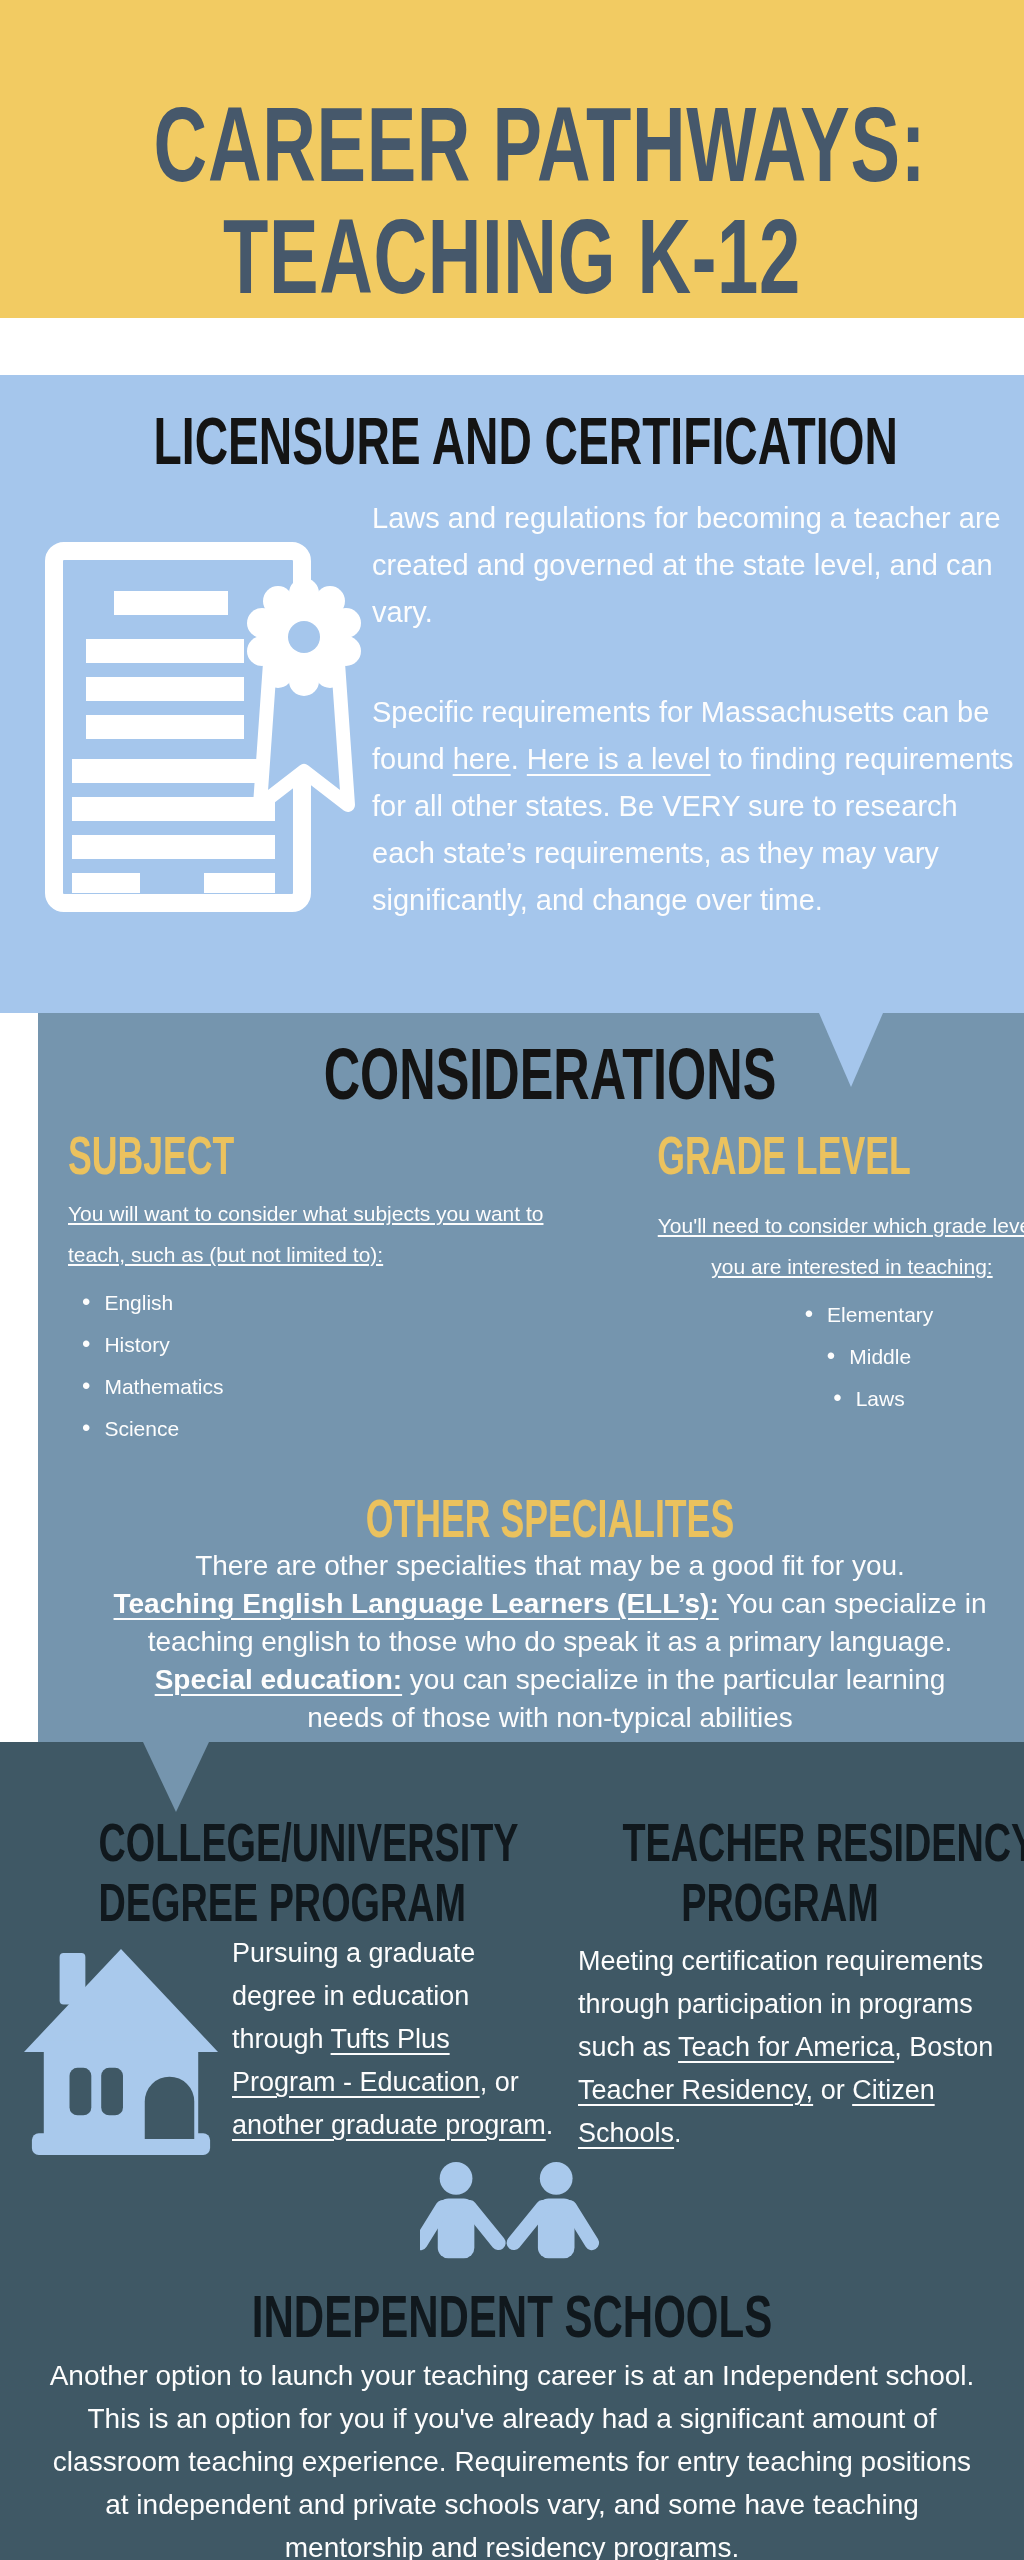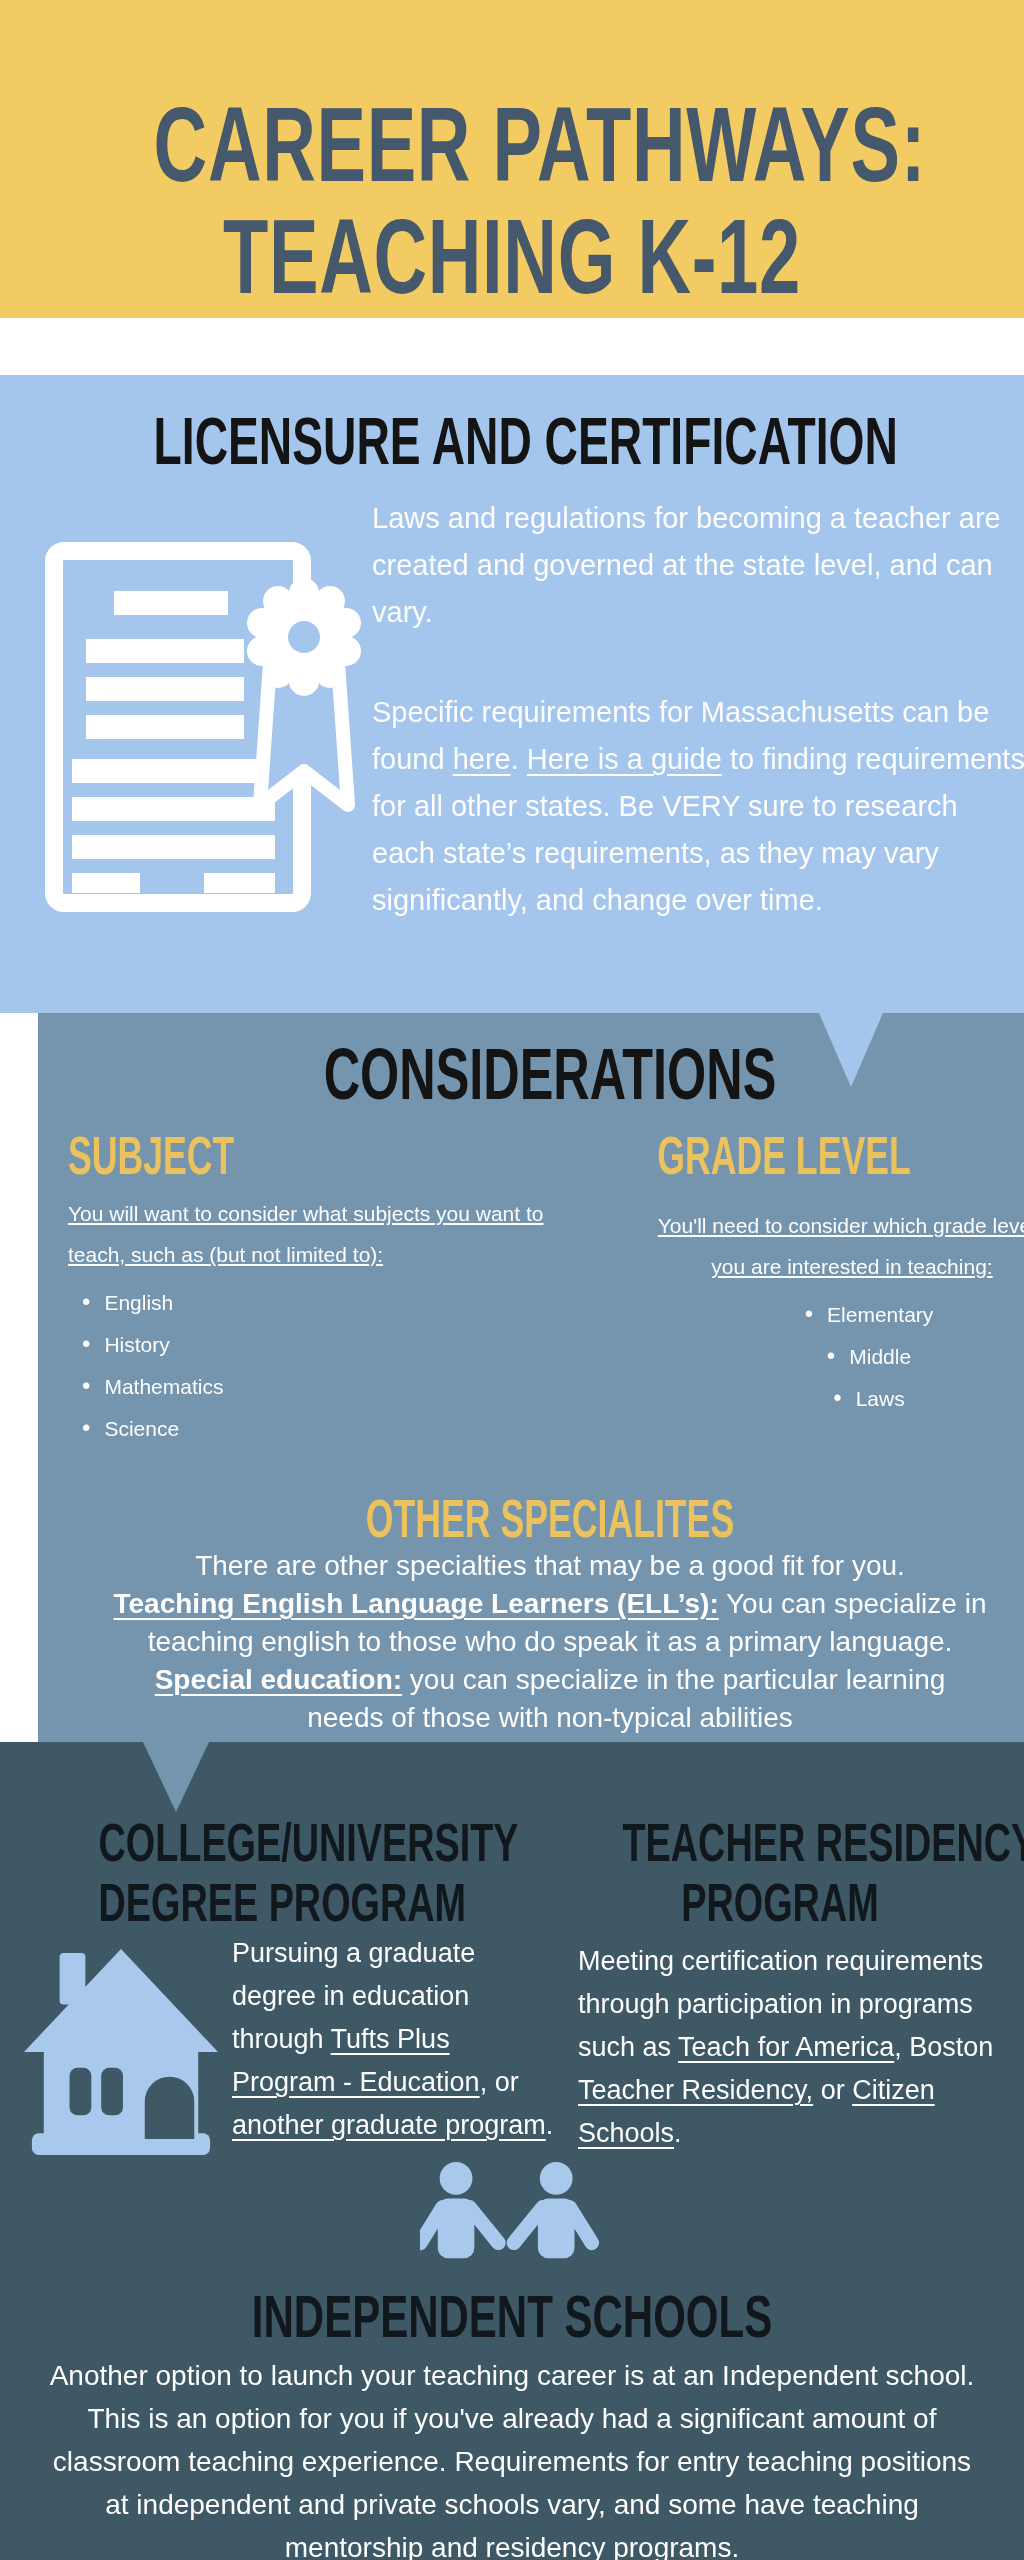"Here is a guide" span.lnk { text: guide -> level }
